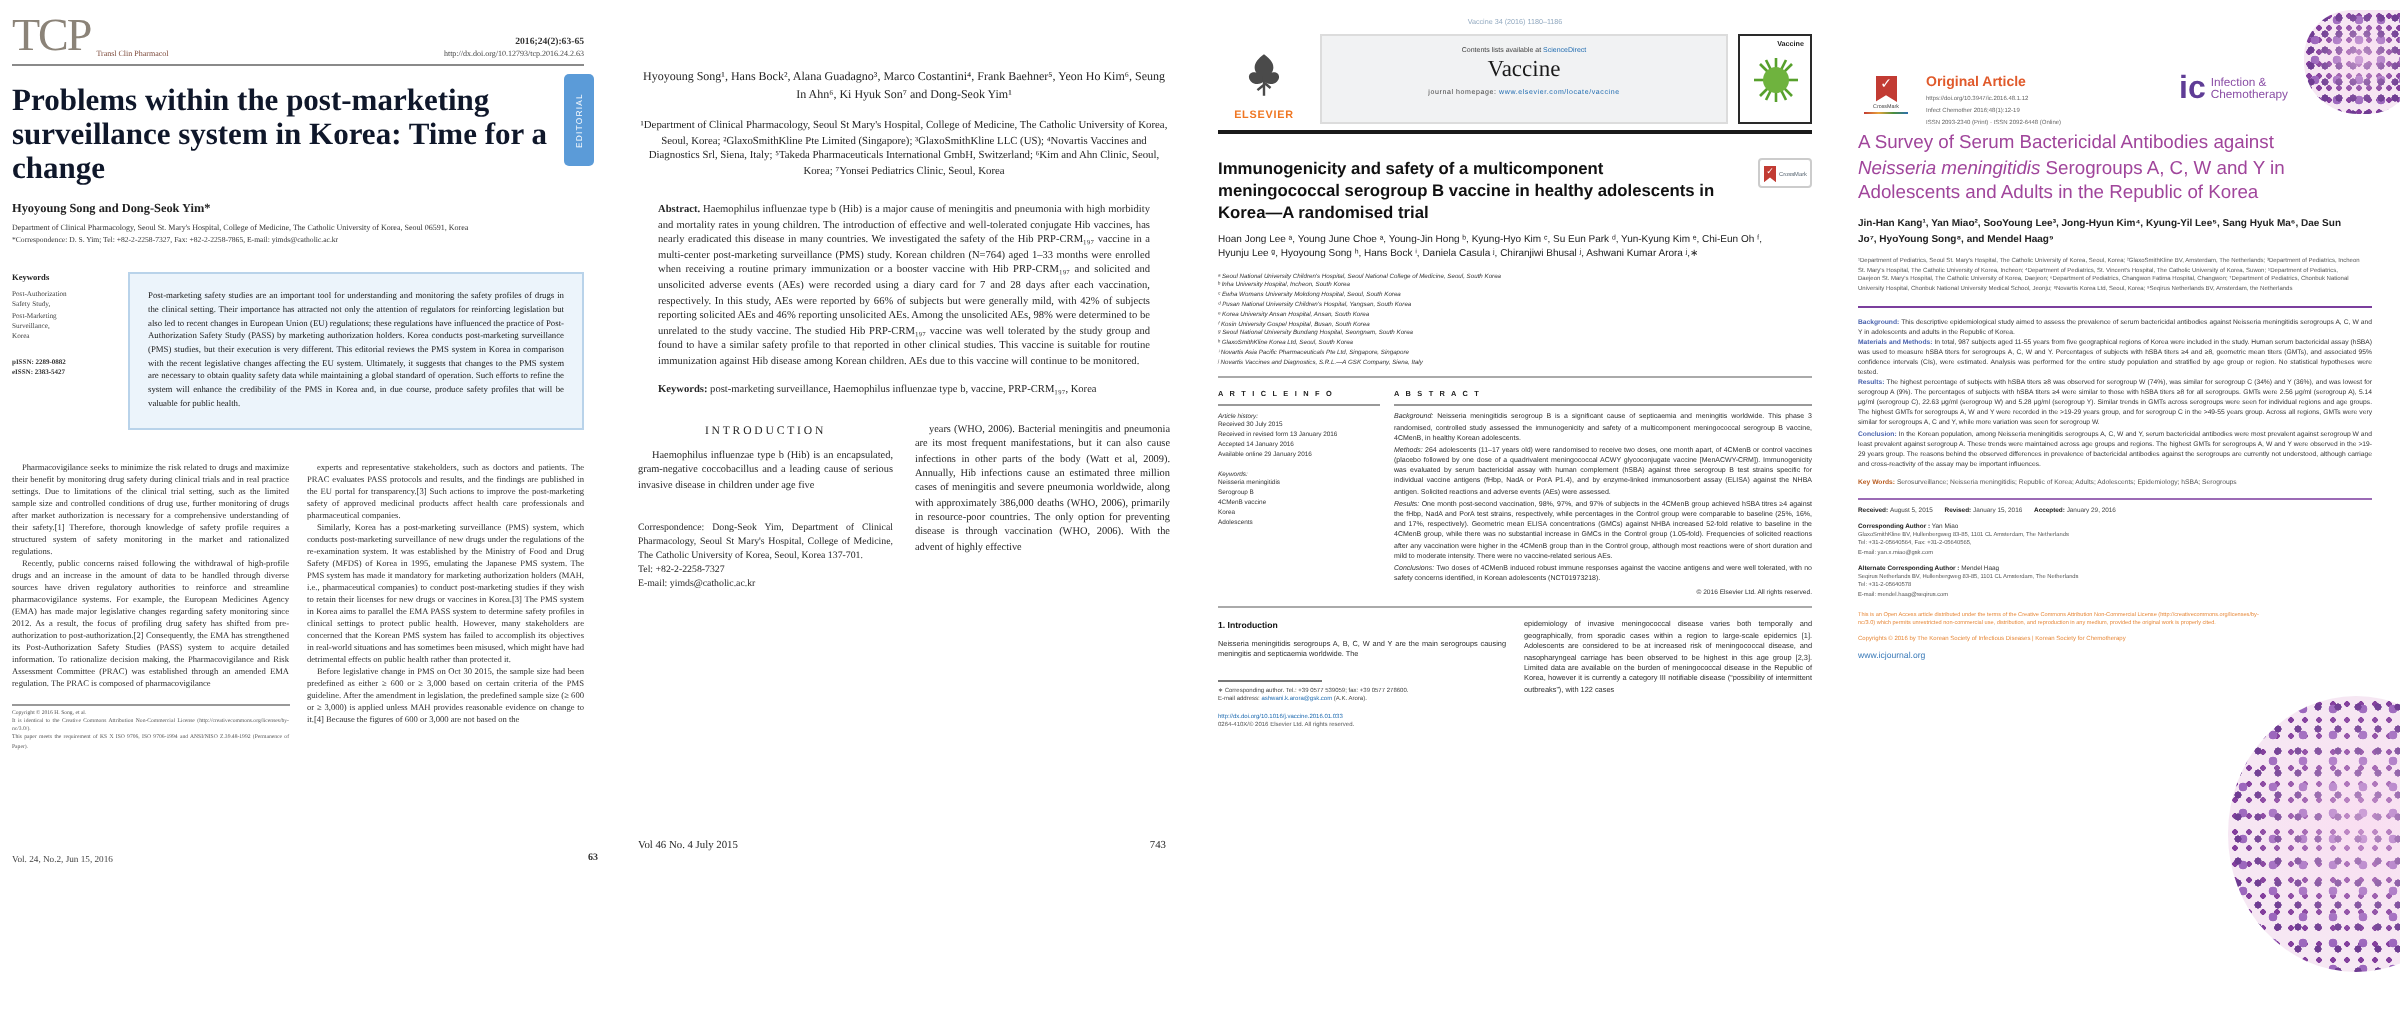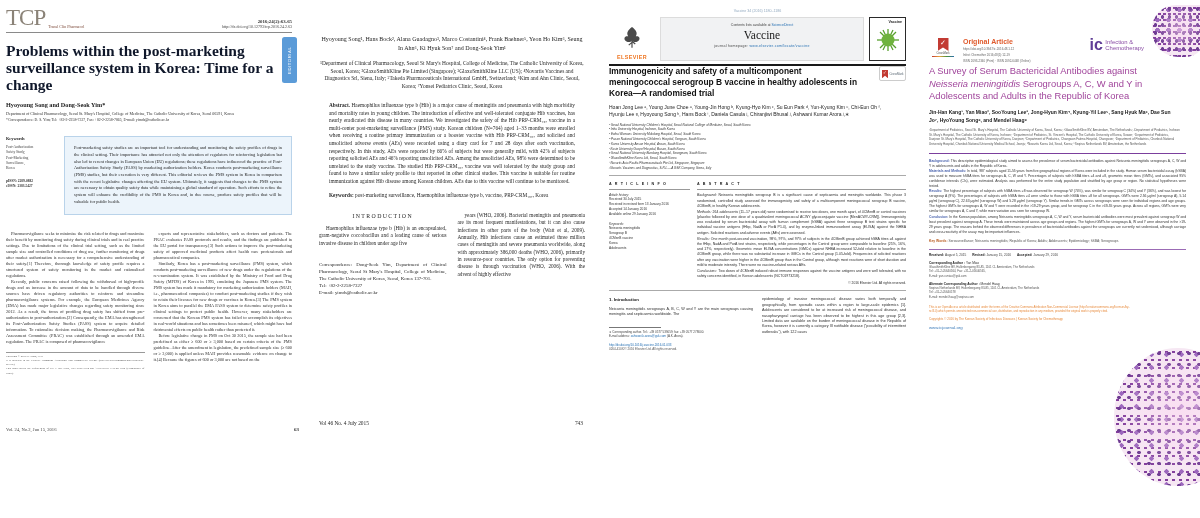"Immunogenicity and safety of a" .p3-trow { margin-top: 0 -> 12px }
